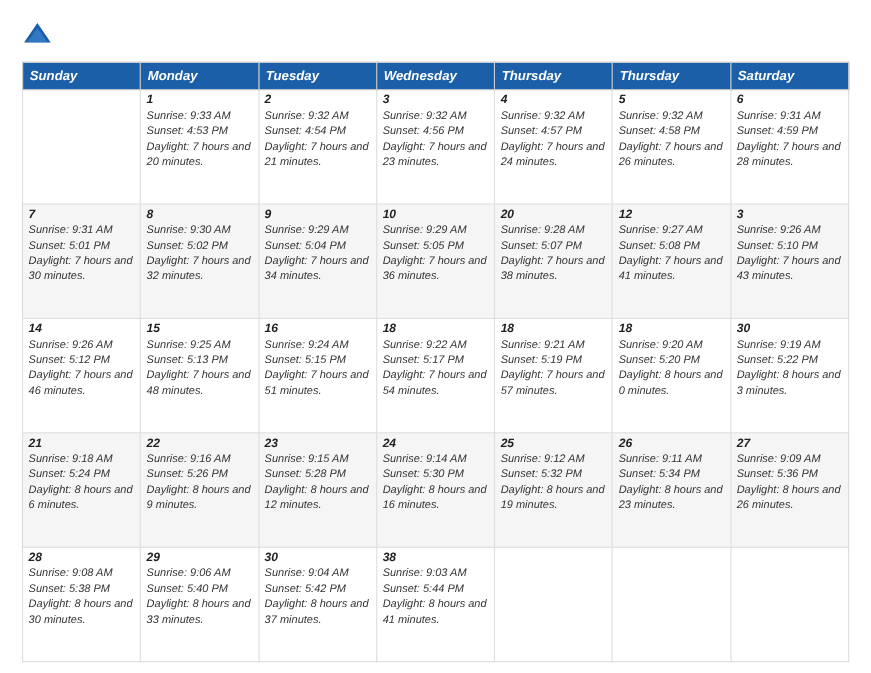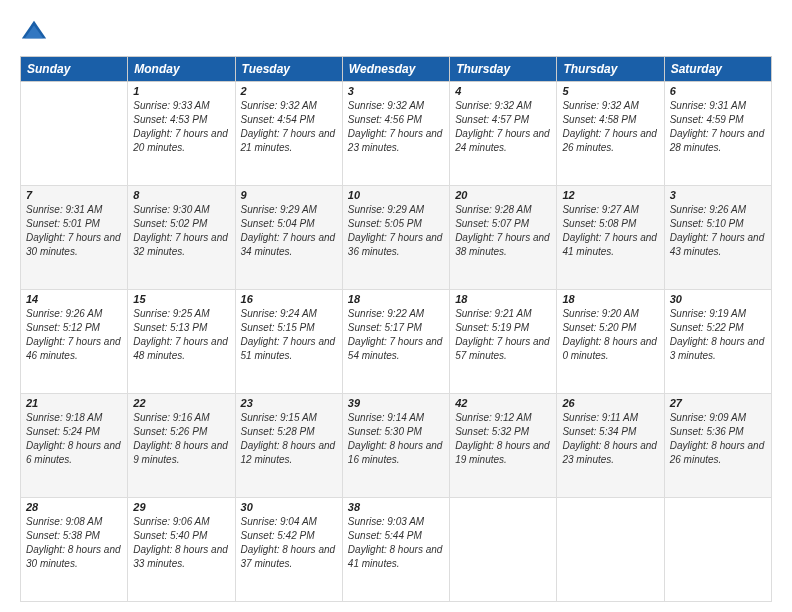"39" span.day-number { text: 39 -> 24 }
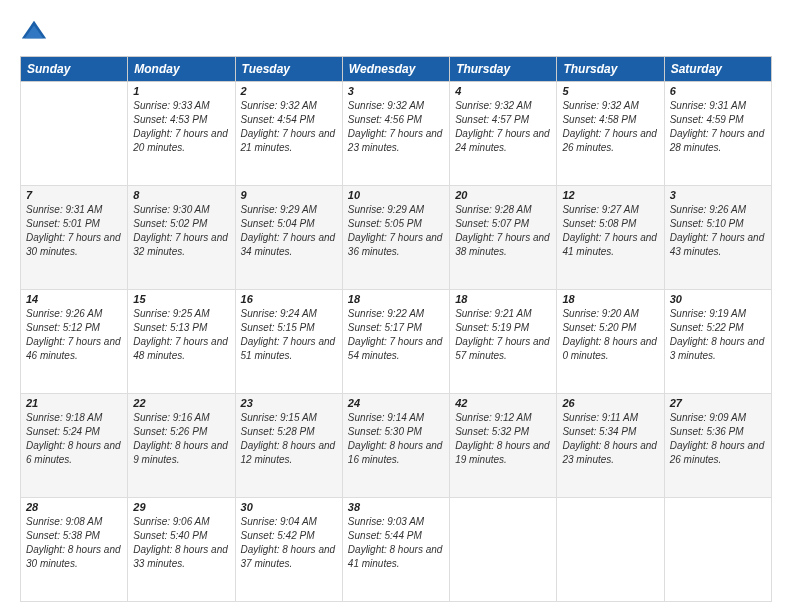"42" span.day-number { text: 42 -> 25 }
